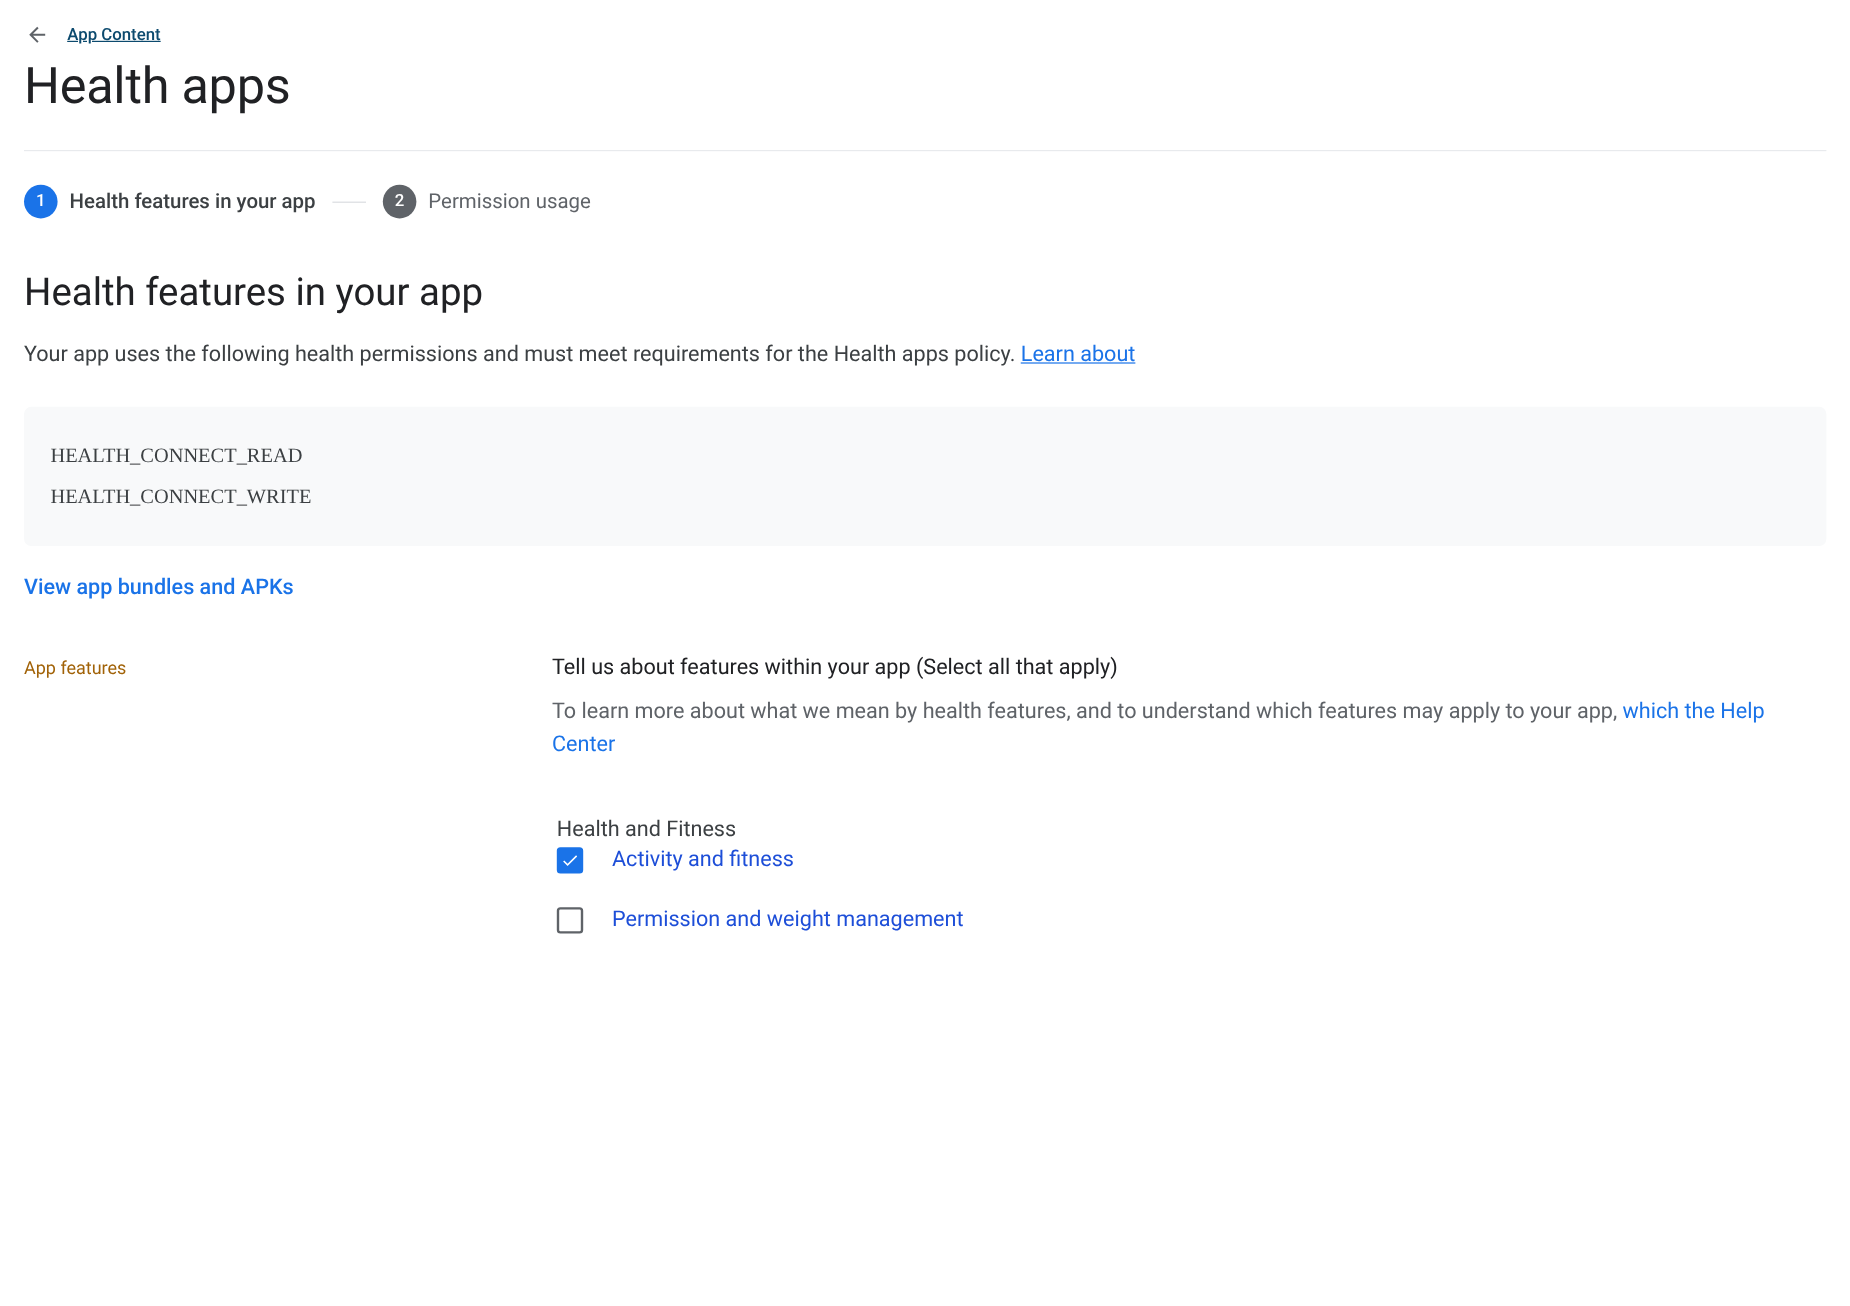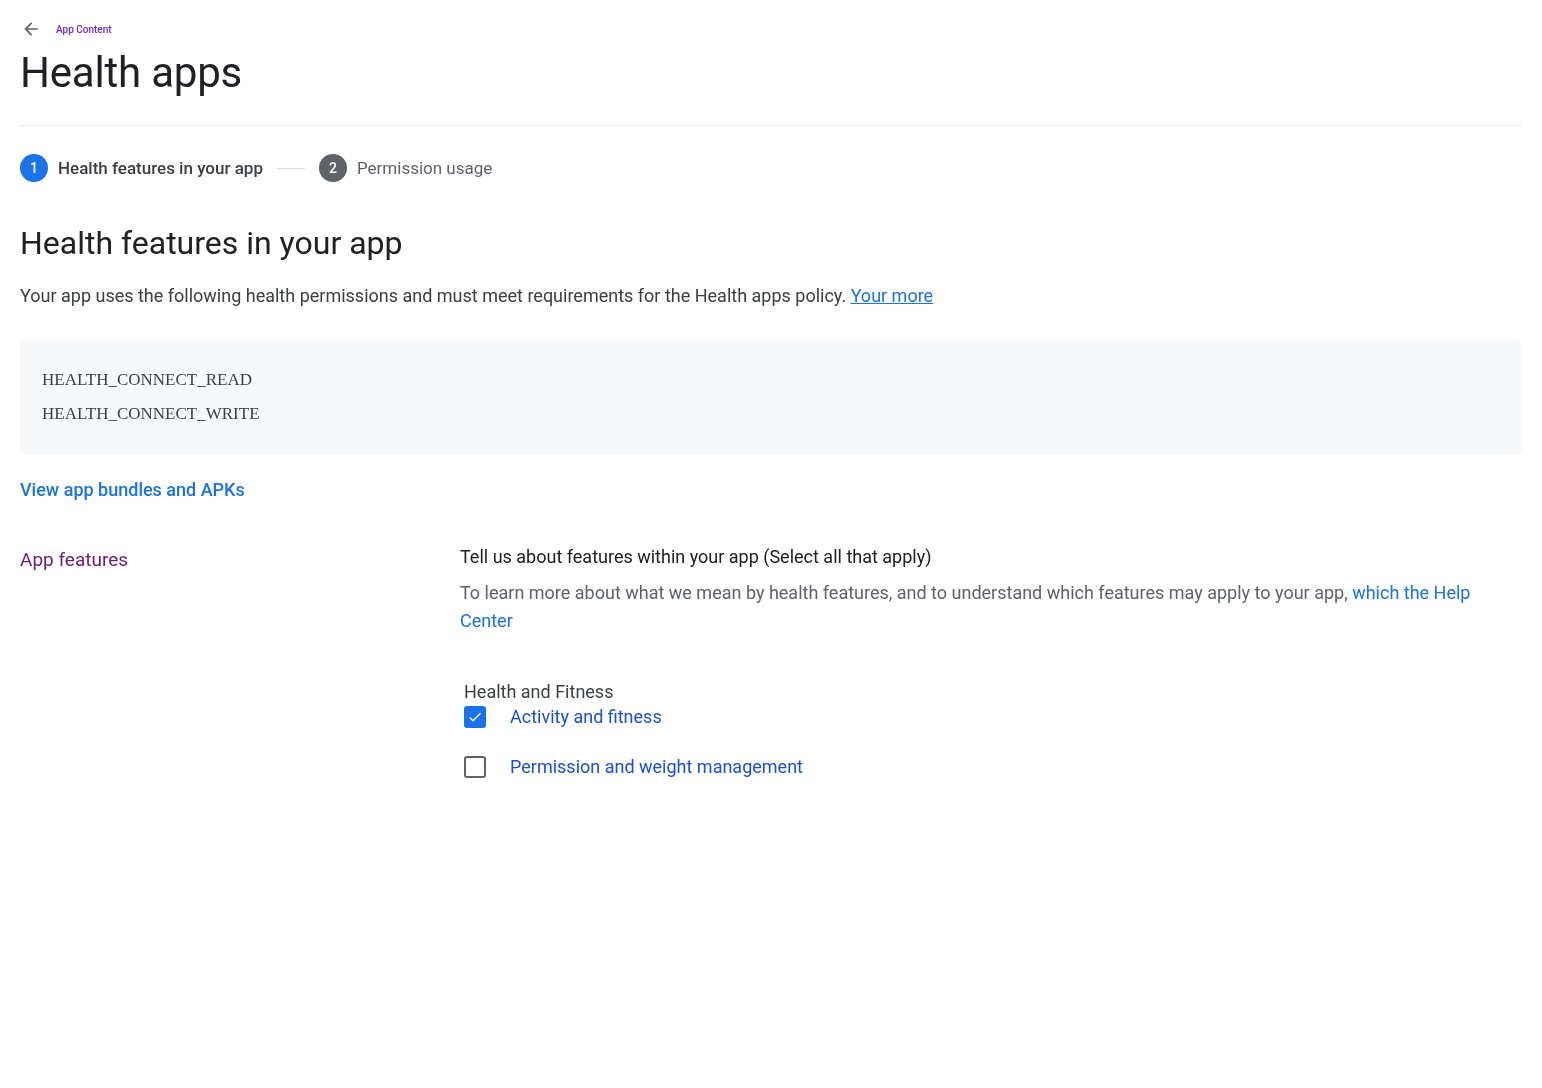"App Content" .breadcrumb { color: #6d28d9 -> #0c4a6e; font-size: 10px -> 14px; text-decoration: none -> underline }
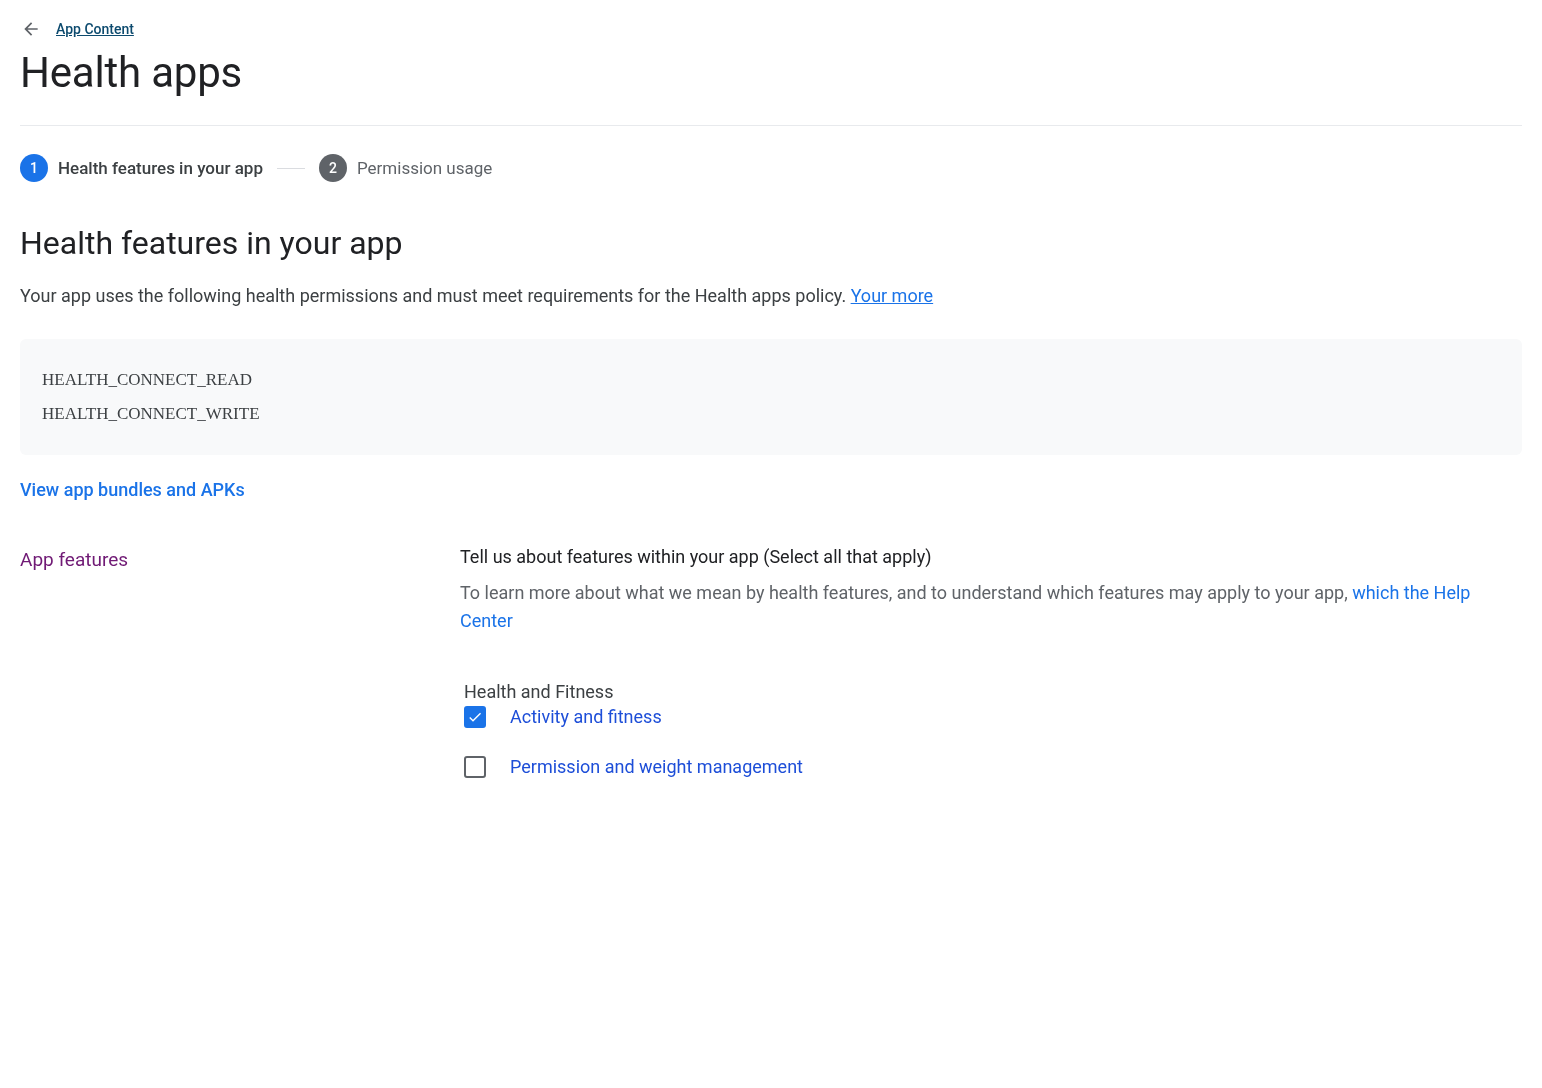"Your more" a.inline-link { text: Your more -> Learn about }
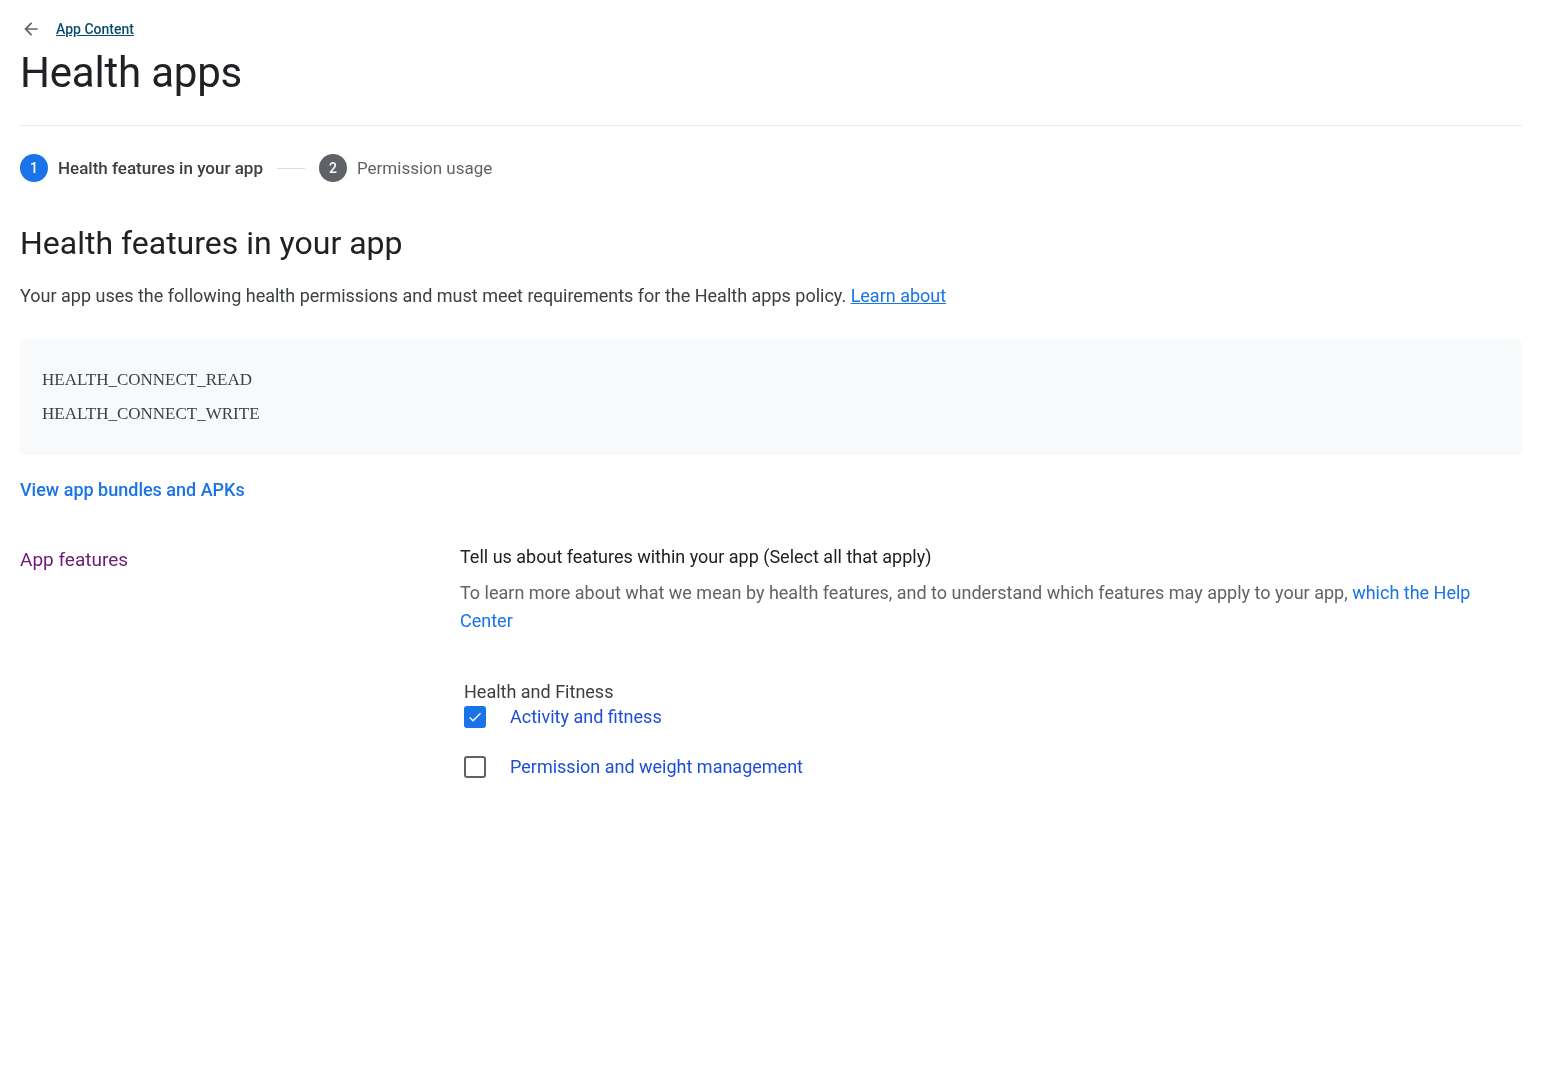"App features" .features-label { color: #701a75 -> #a16207; font-size: 19px -> 15px }
